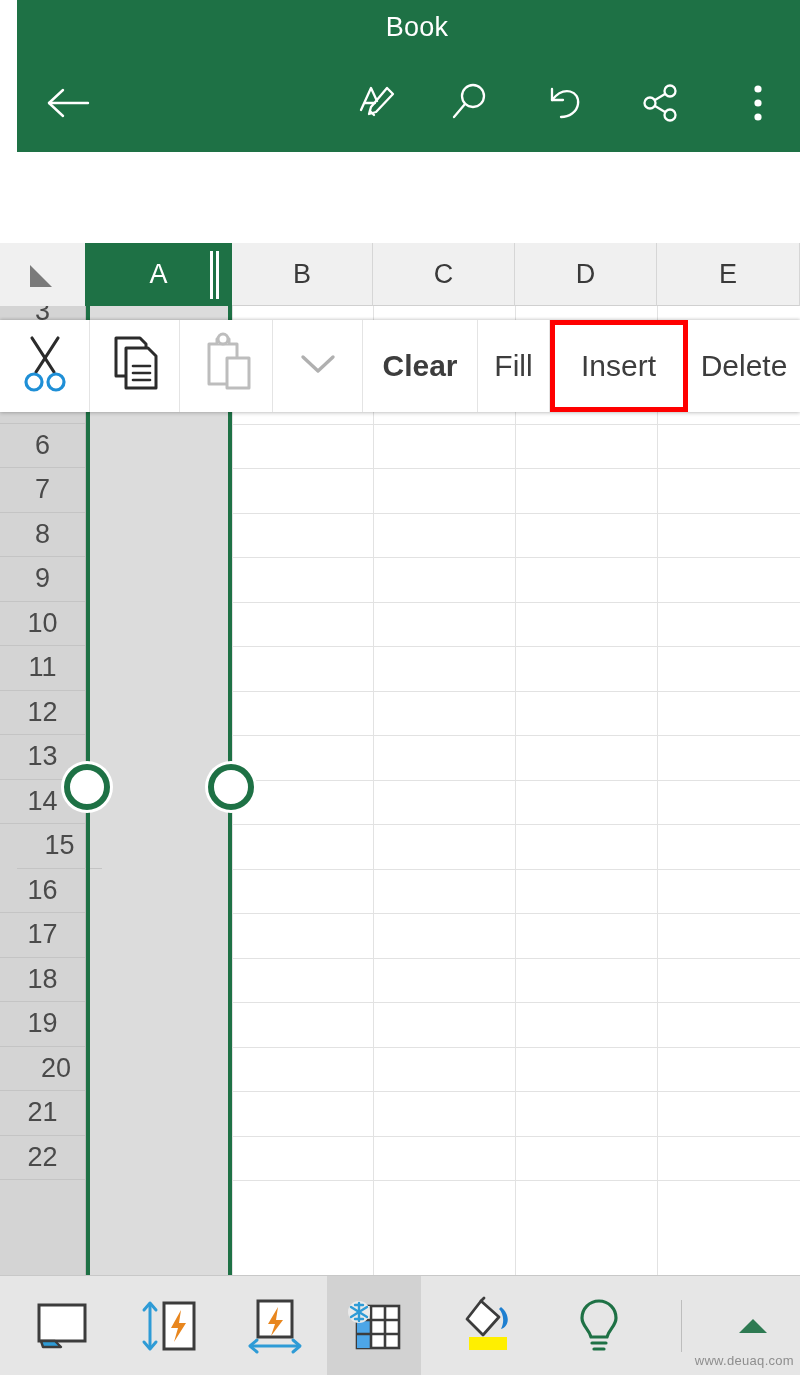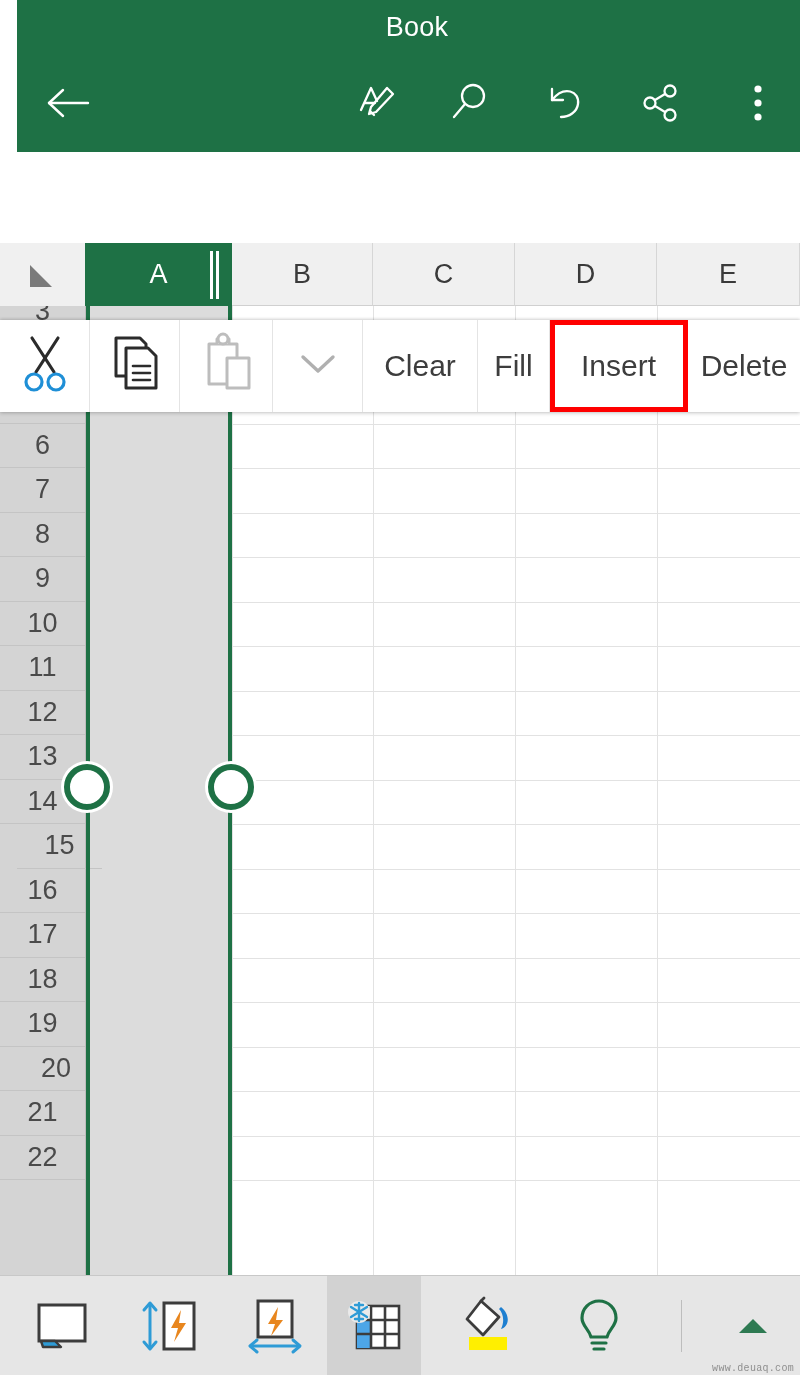"Clear" div.ctxitem { font-weight: none -> bold }
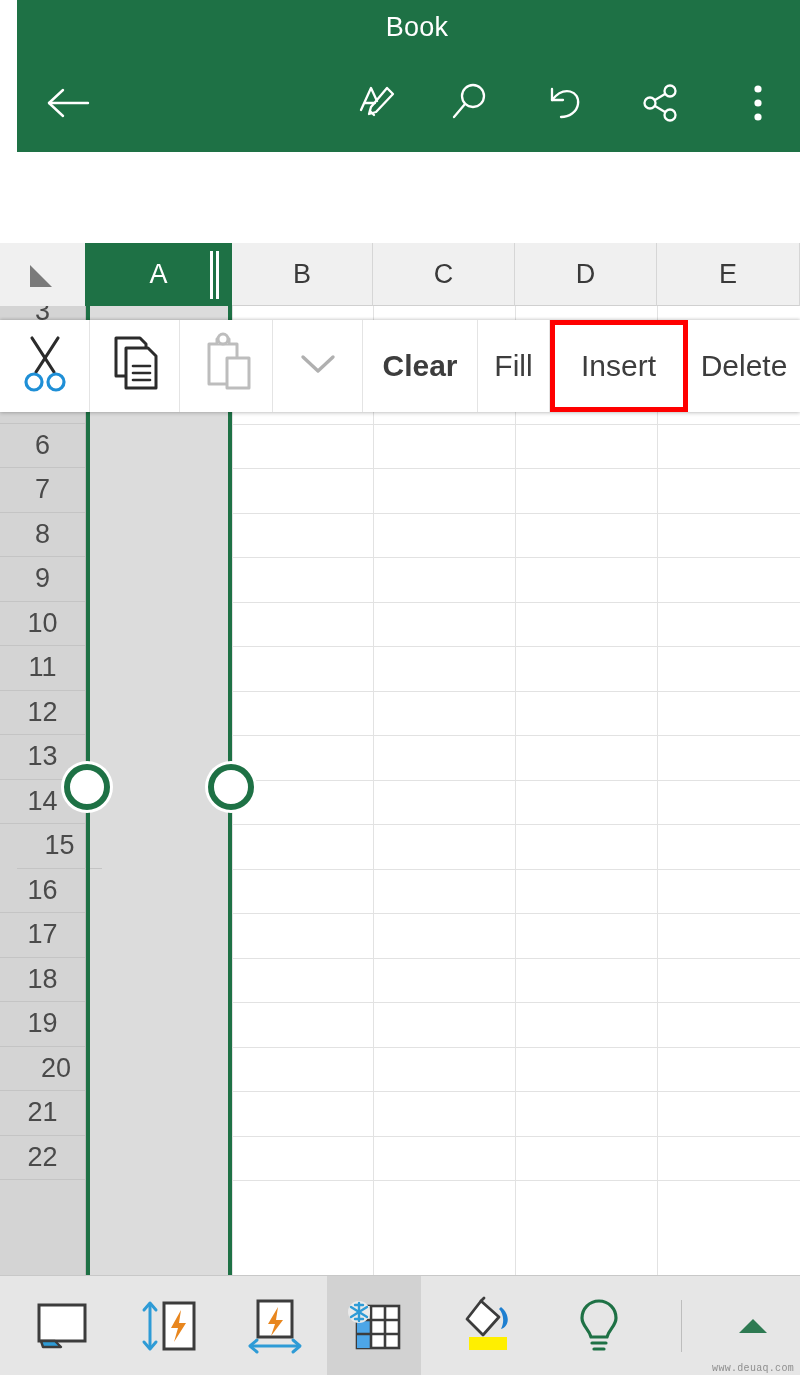"www.deuaq.com" .watermark { bottom: 2px -> 8px; font-family: Liberation Mono, monospace -> Liberation Sans, sans-serif; font-size: 10px -> 13px }
